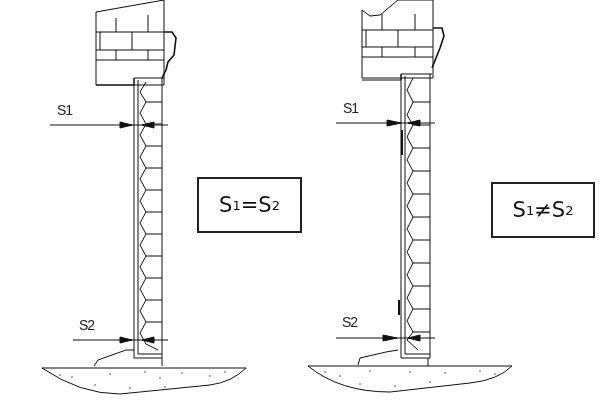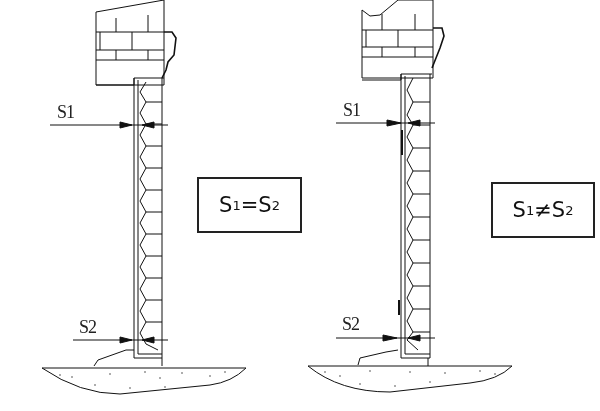"S1" .lbl { font-family: Liberation Serif, serif -> Liberation Sans, sans-serif; font-size: 18px -> 14px }
